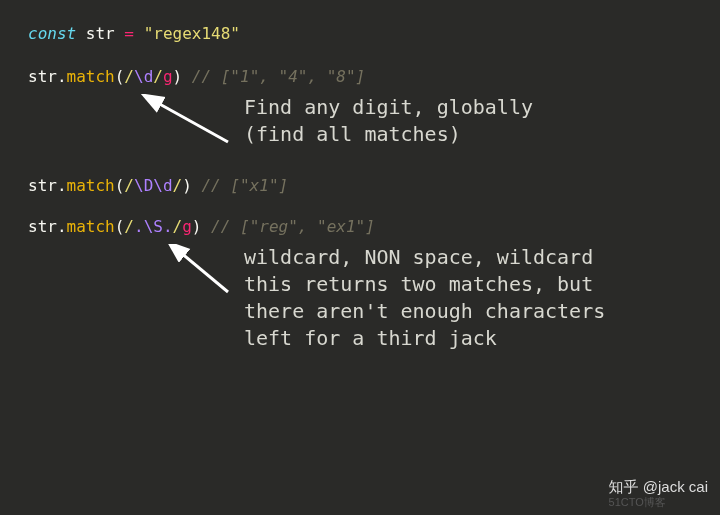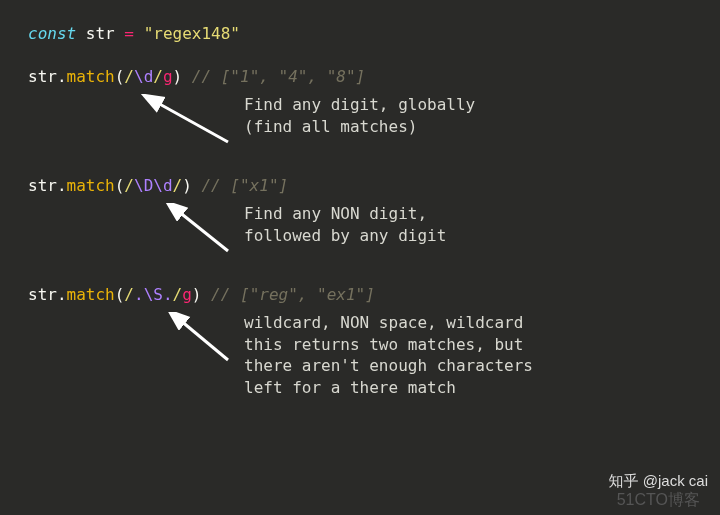"Find any digit, globally" .explain { font-size: 16px -> 20px }
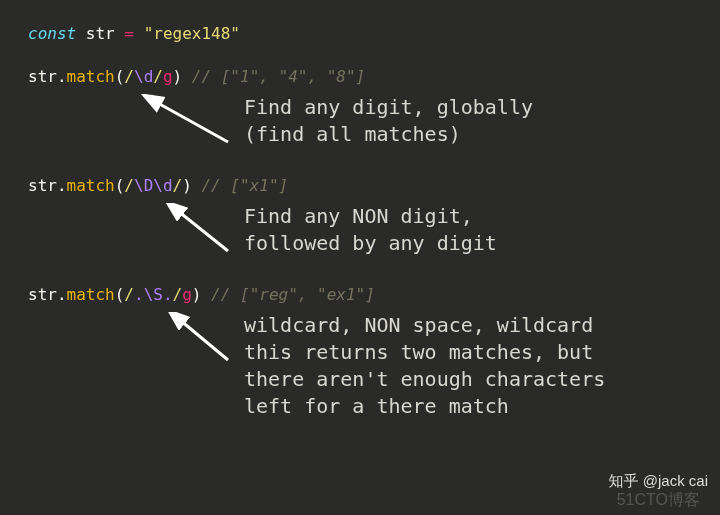"Find any NON digit," div.exp-wrap { html: <div> <svg> <defs> <marker> <path></path> </marker> </defs> <line></line> </svg> <div>Find any NON digit, followed by any digit</div> </div> -> none }
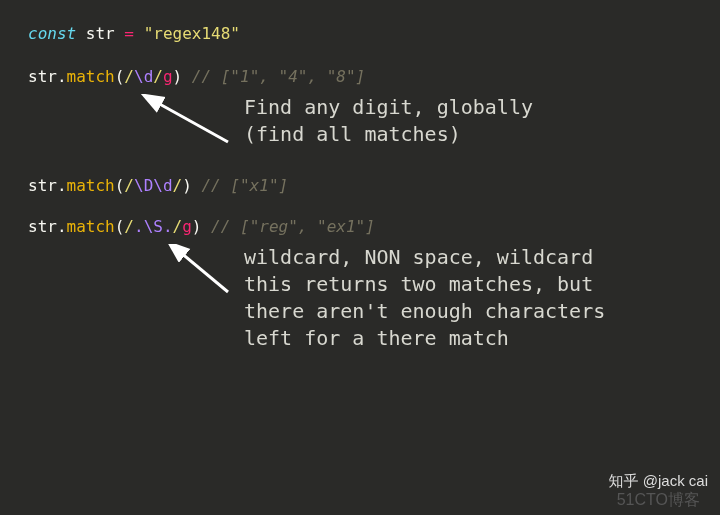"wildcard, NON space, wildcard" div.explain { text: there match -> third jack }
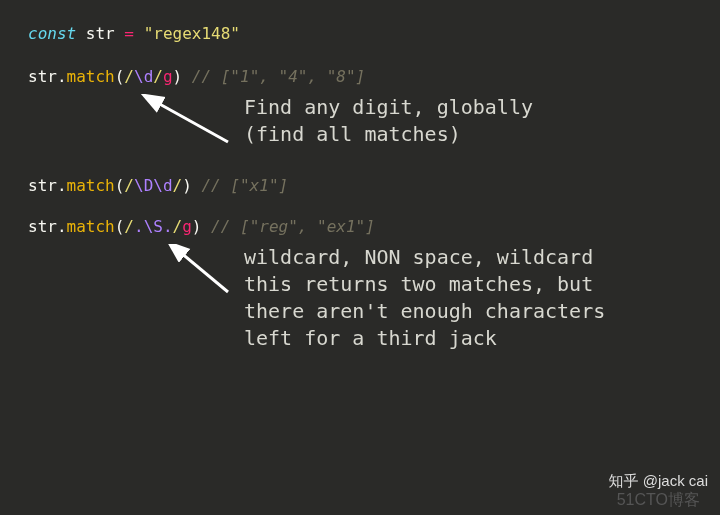"知乎 @jack cai" .watermark { text-align: center -> left }
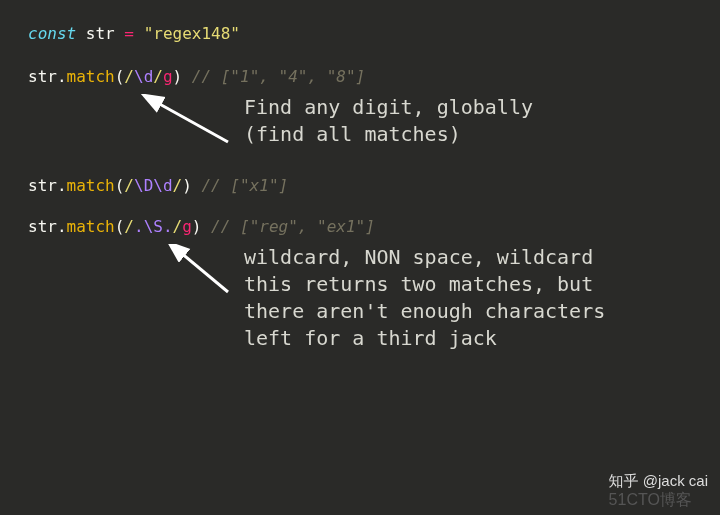"51CTO博客" .wm2 { font-size: 16px -> 11px }
